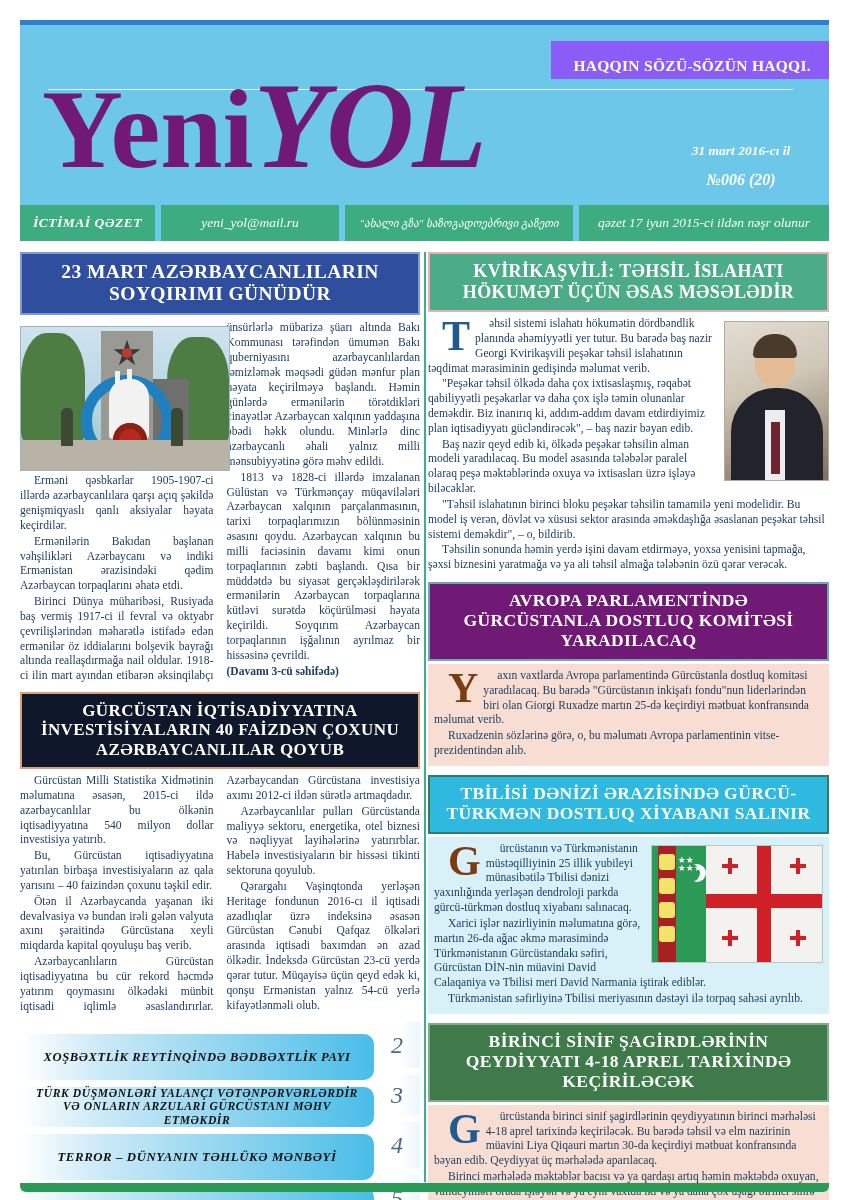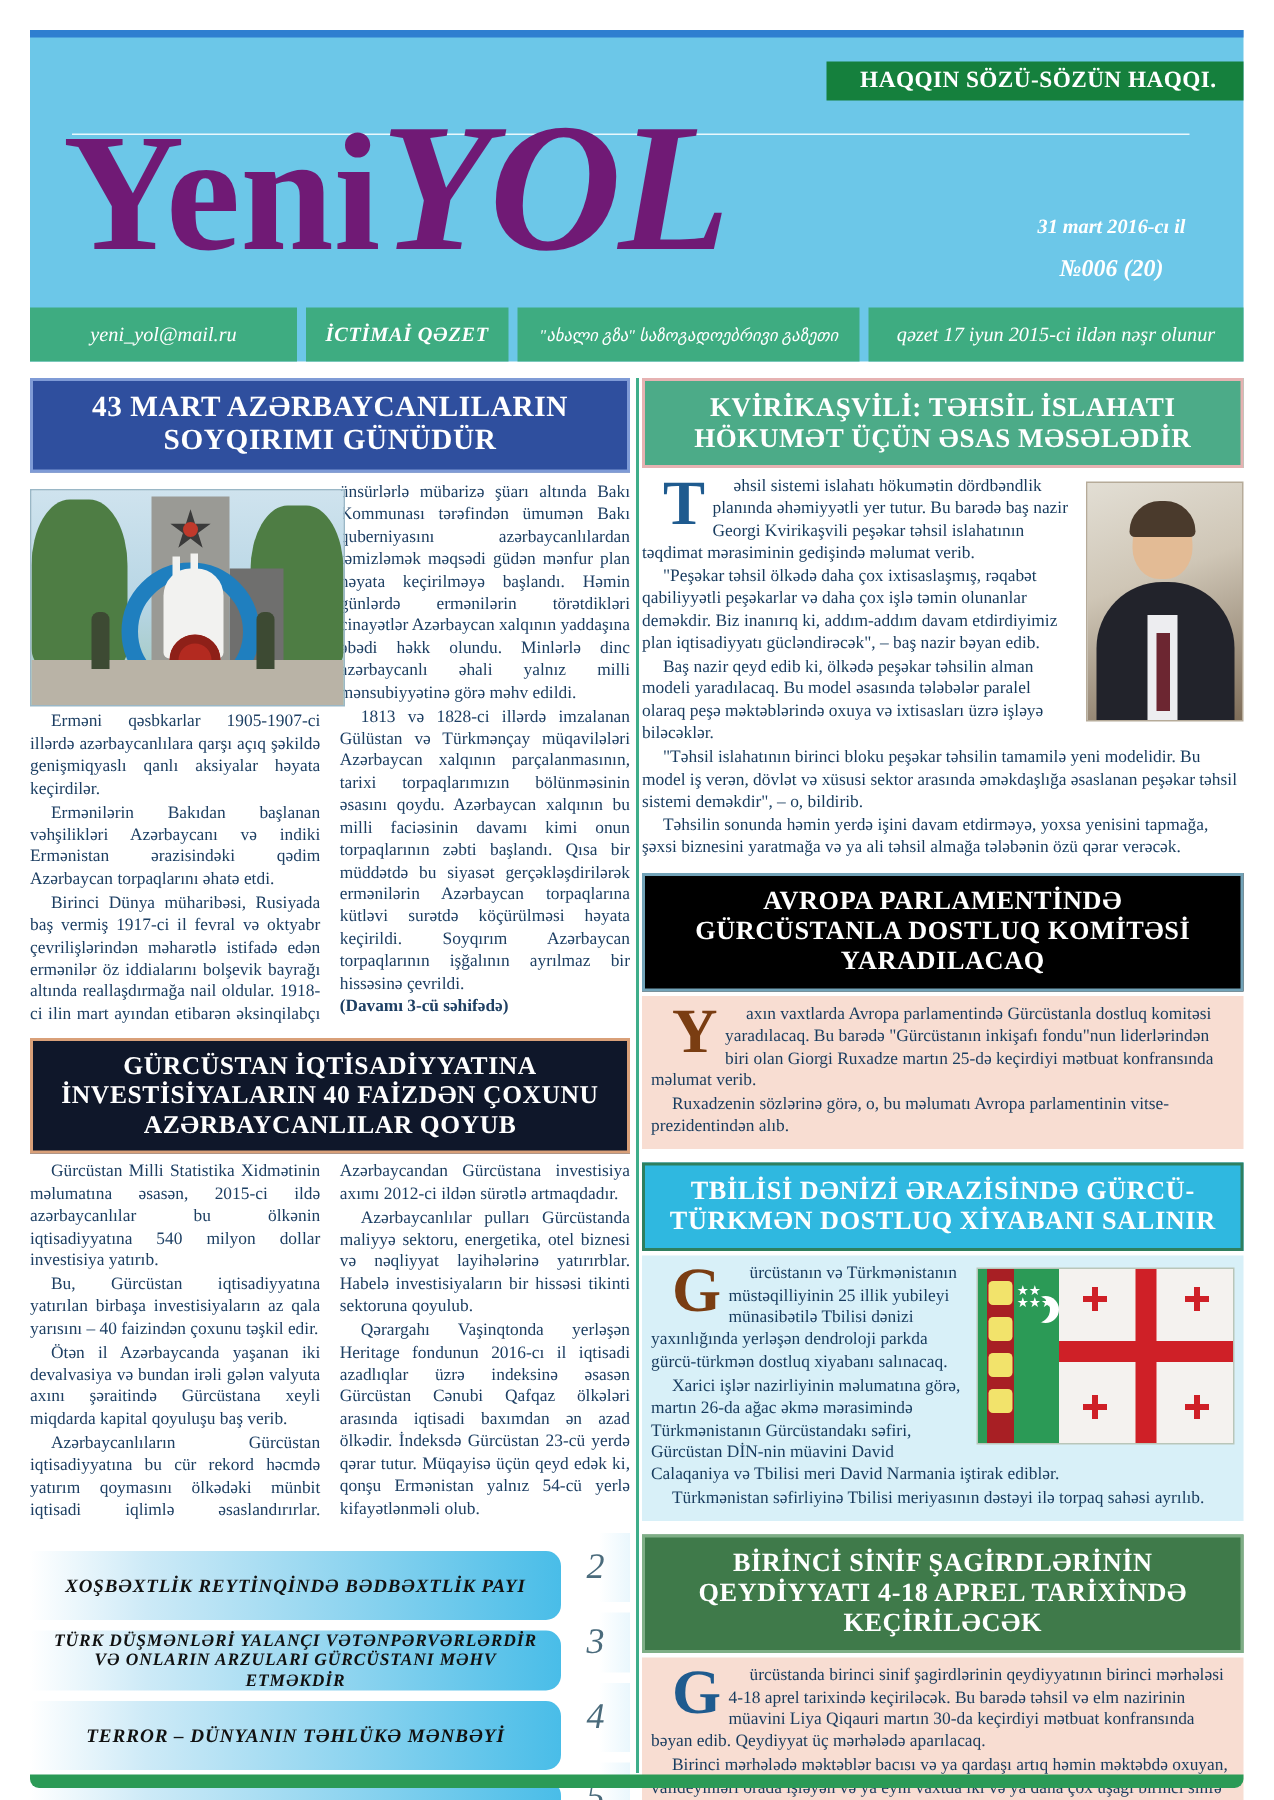"HAQQIN SÖZÜ-SÖZÜN HAQQI." .slogan-bar { background: #15803d -> #8b5cf6; padding: 4px 18px 4px 22px -> 16px 18px 4px 22px }
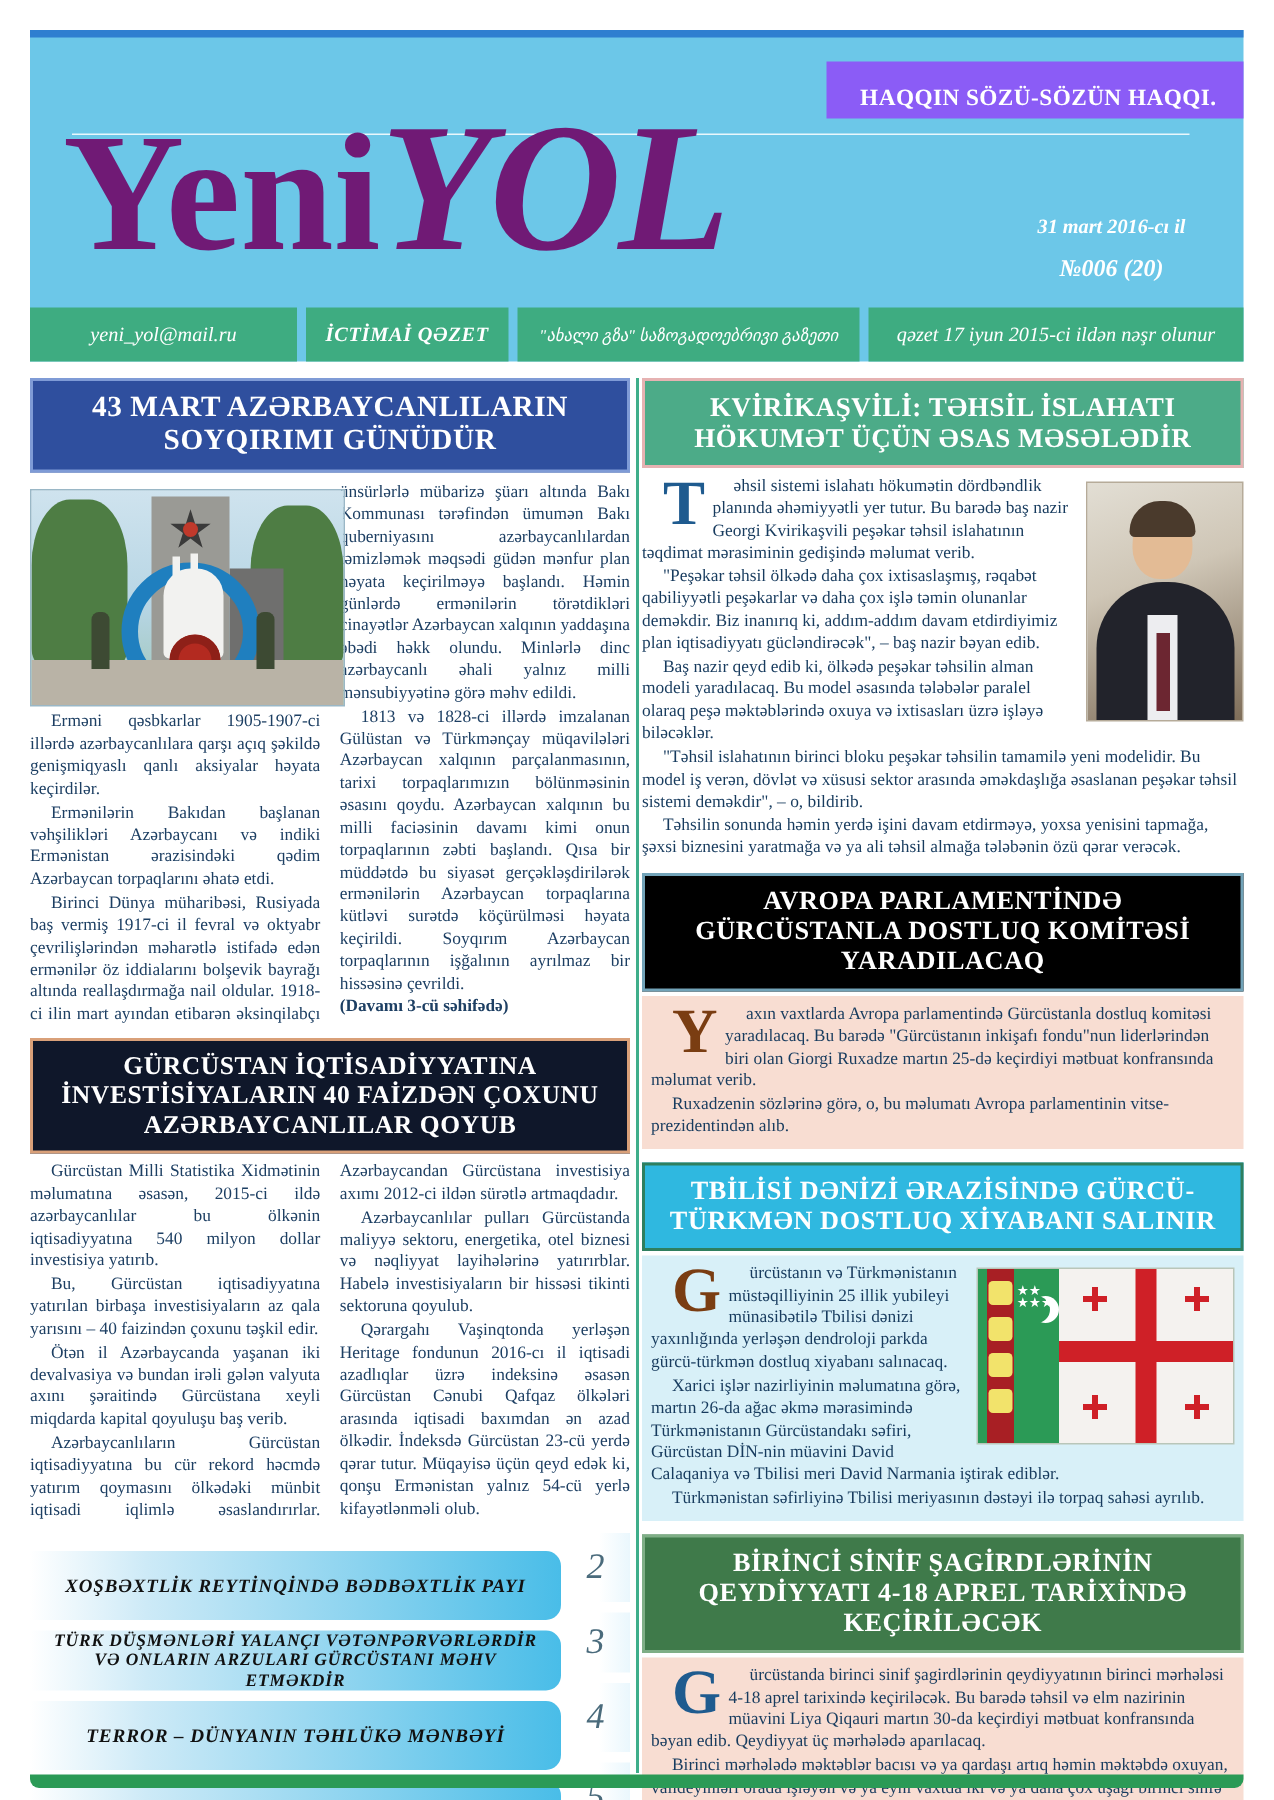"yeni_yol@mail.ru" div.fs-cell { order: before "İCTİMAİ QƏZET" -> after "İCTİMAİ QƏZET" }
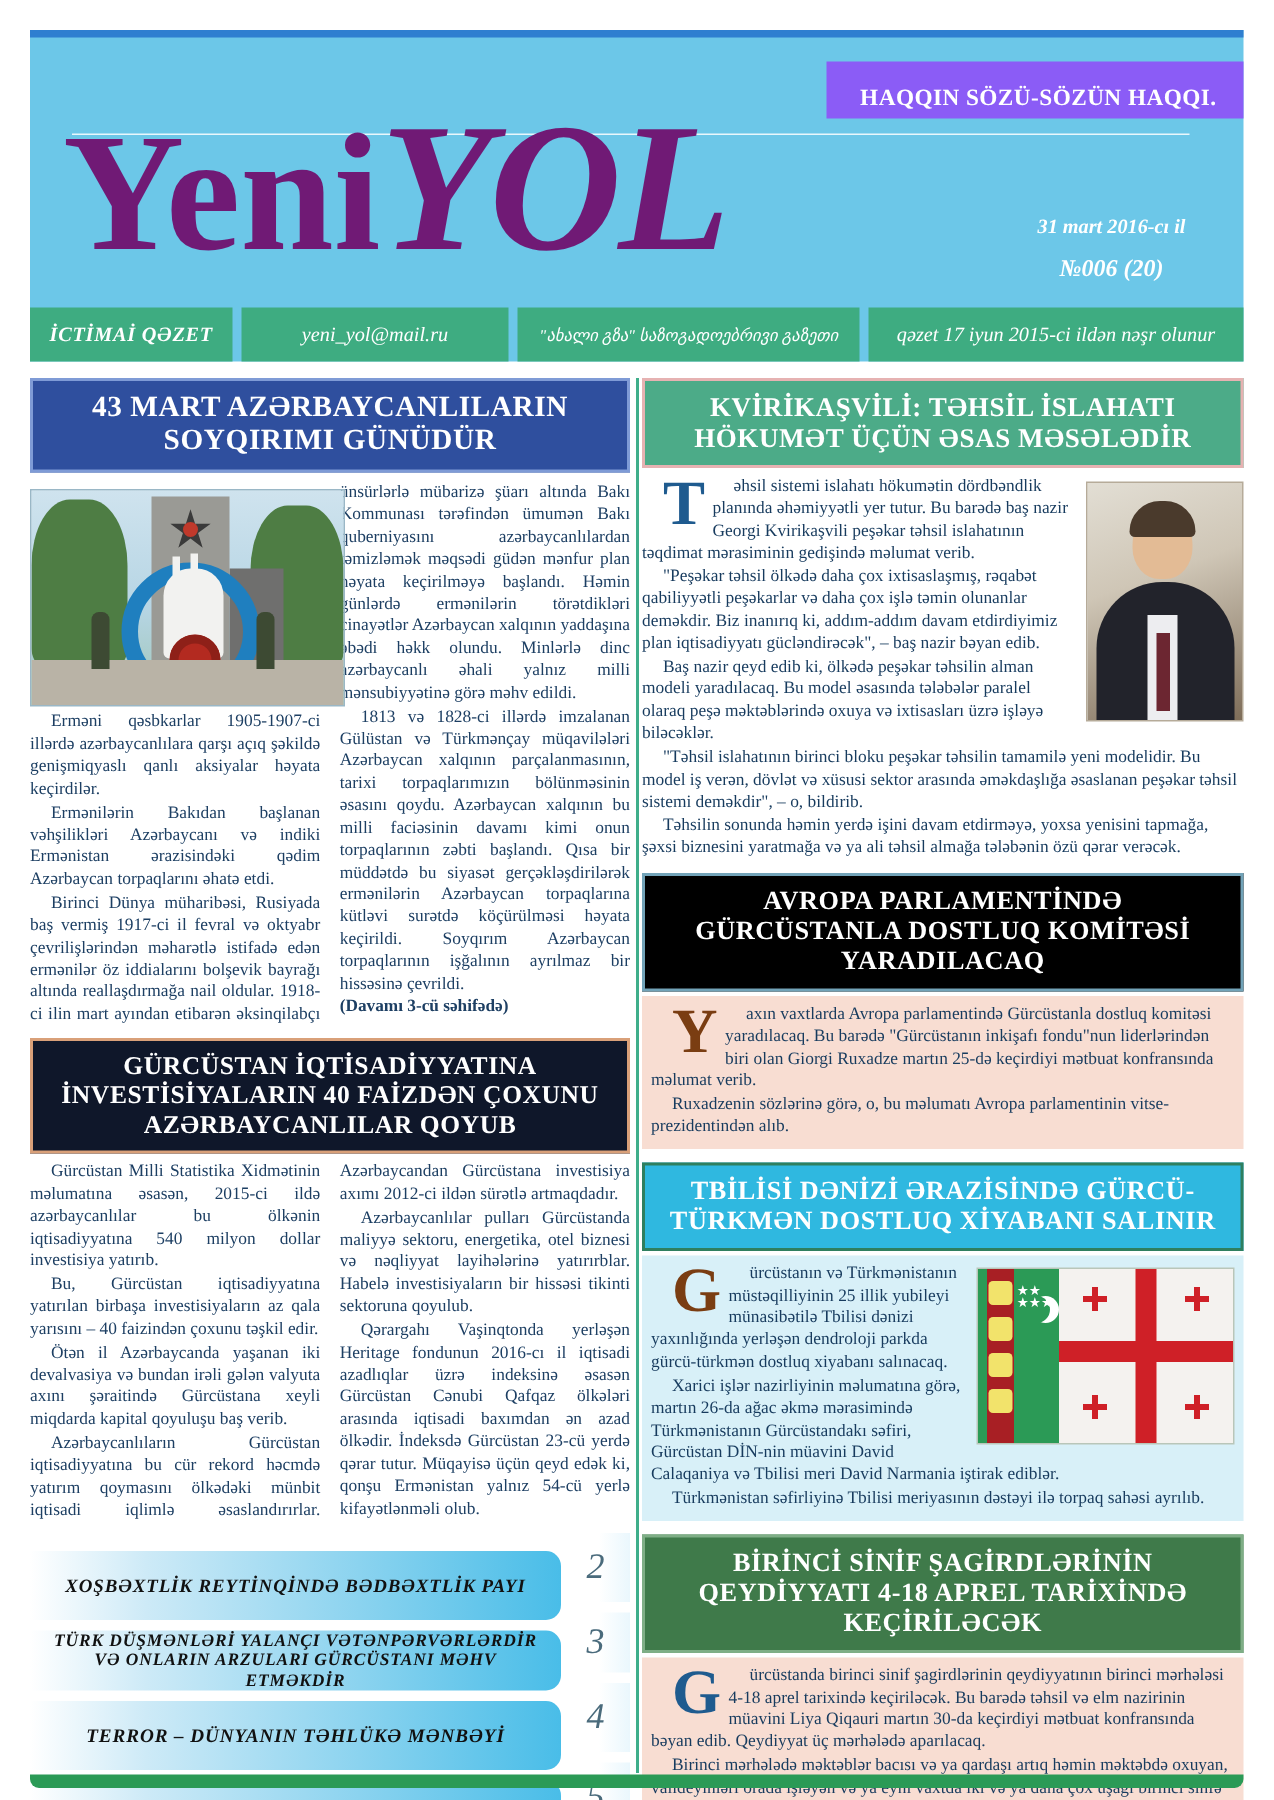"43 MART AZƏRBAYCANLILARIN SOYQIRIMI" div.hdl { text: 43 -> 23 }
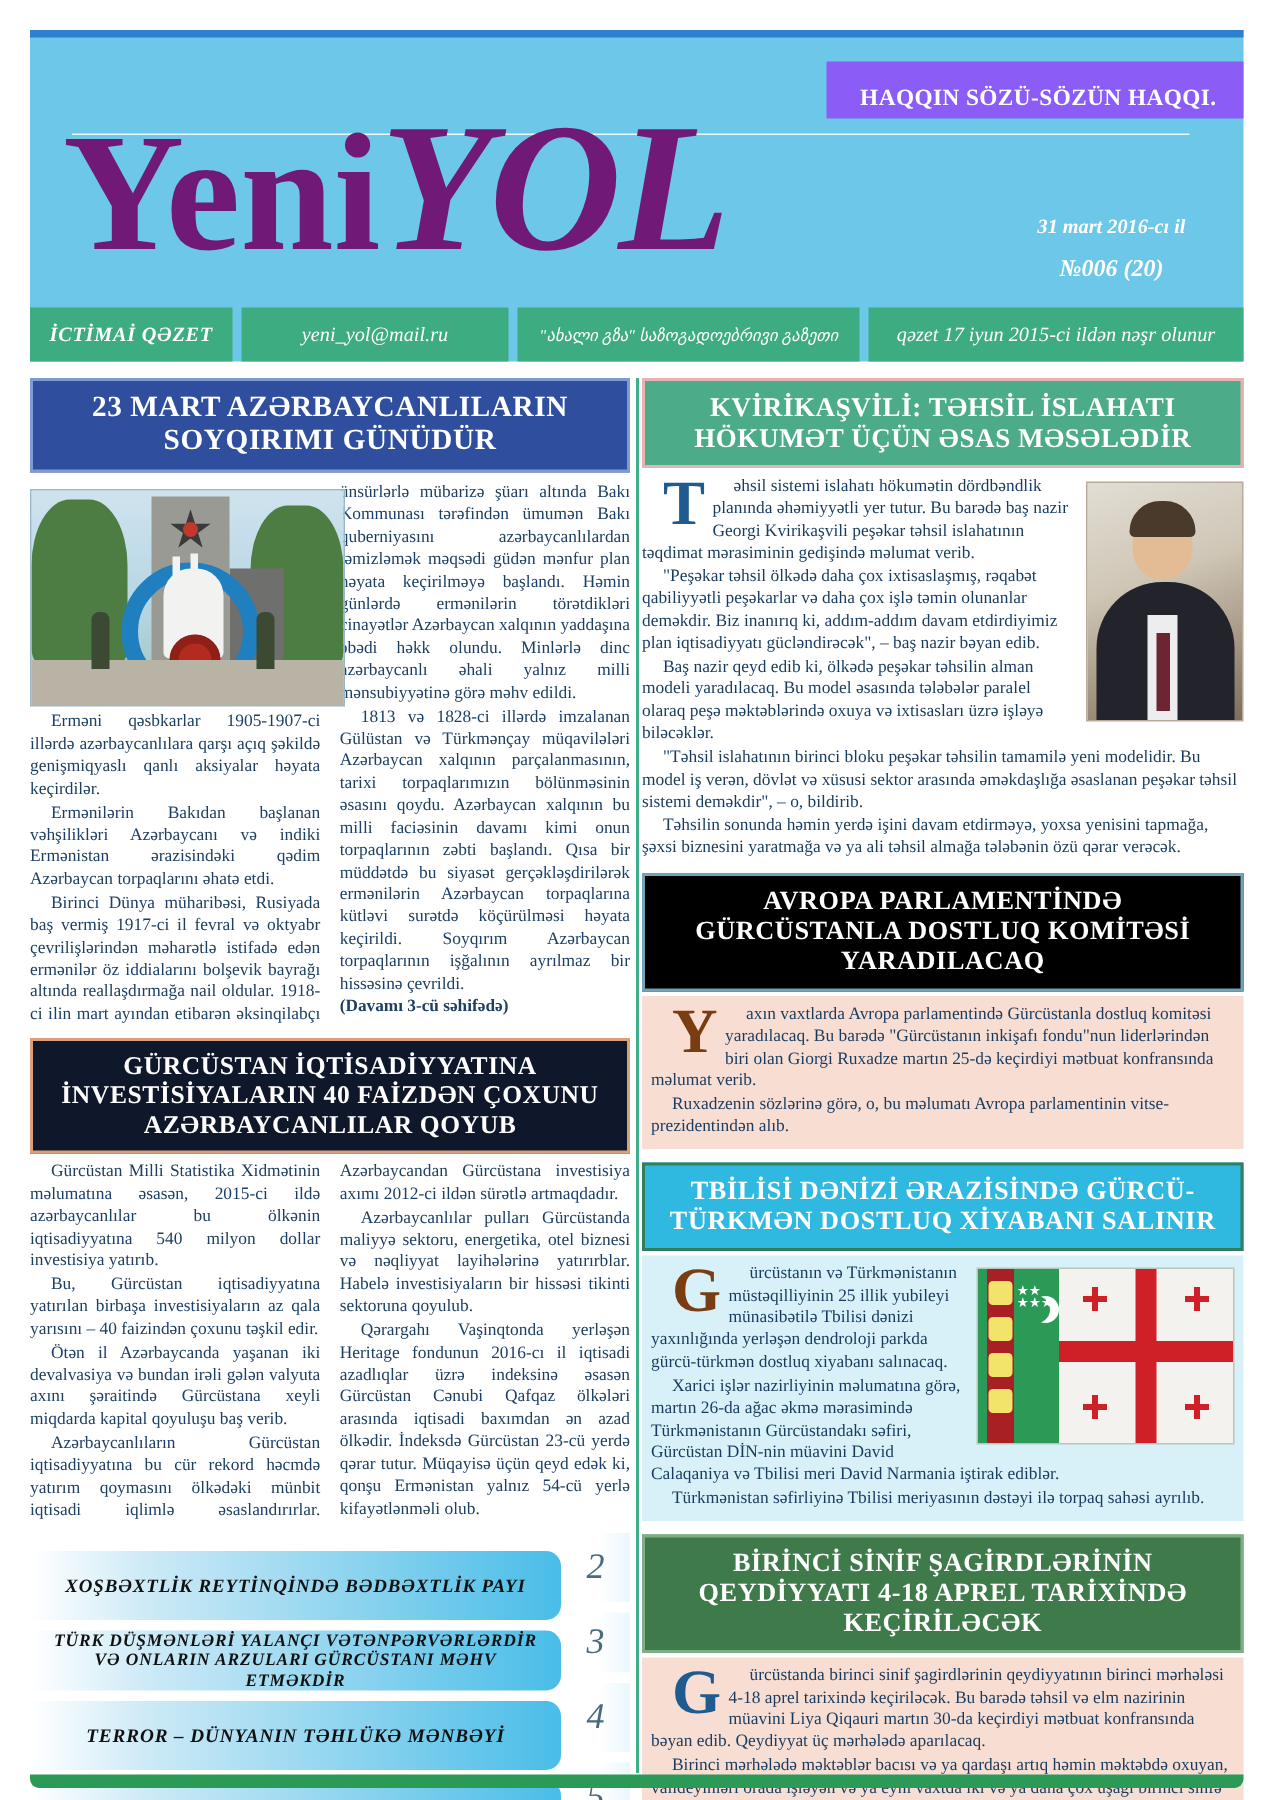"AVROPA PARLAMENTİNDƏ GÜRCÜSTANLA DOSTLUQ" .hdl.navy { background: #000000 -> #701a75 }
